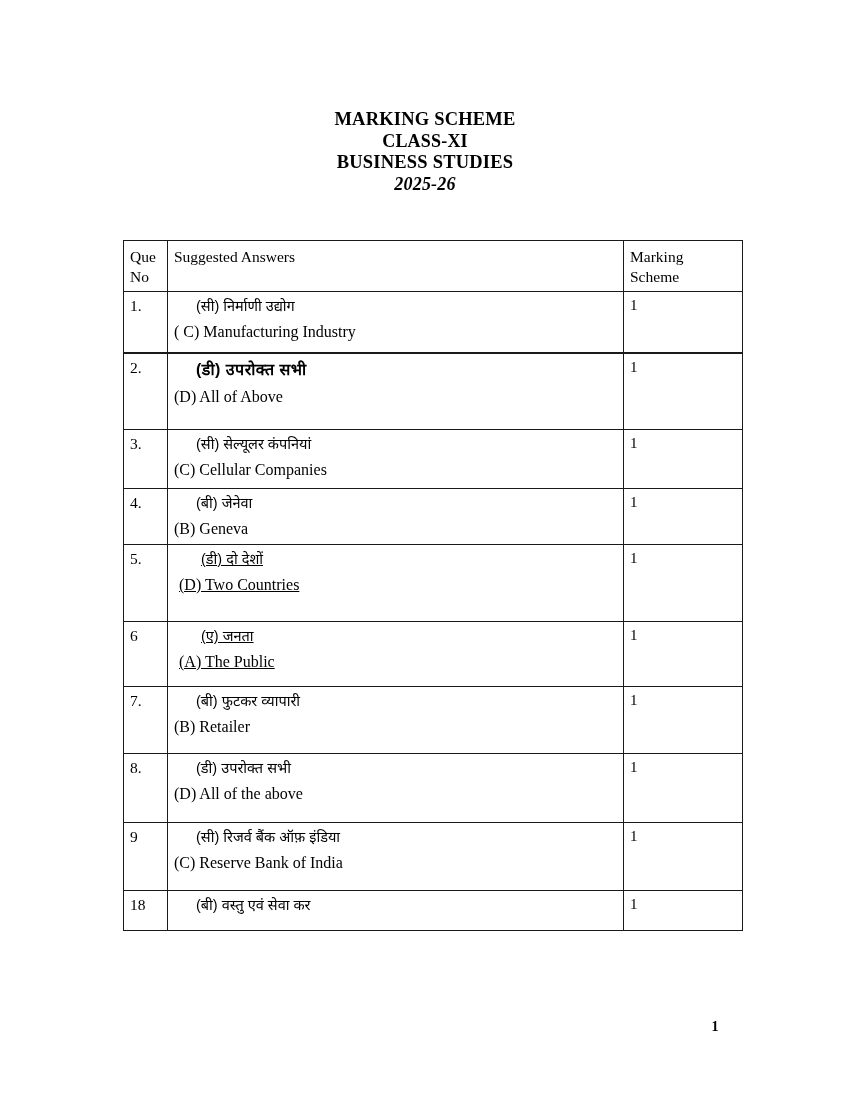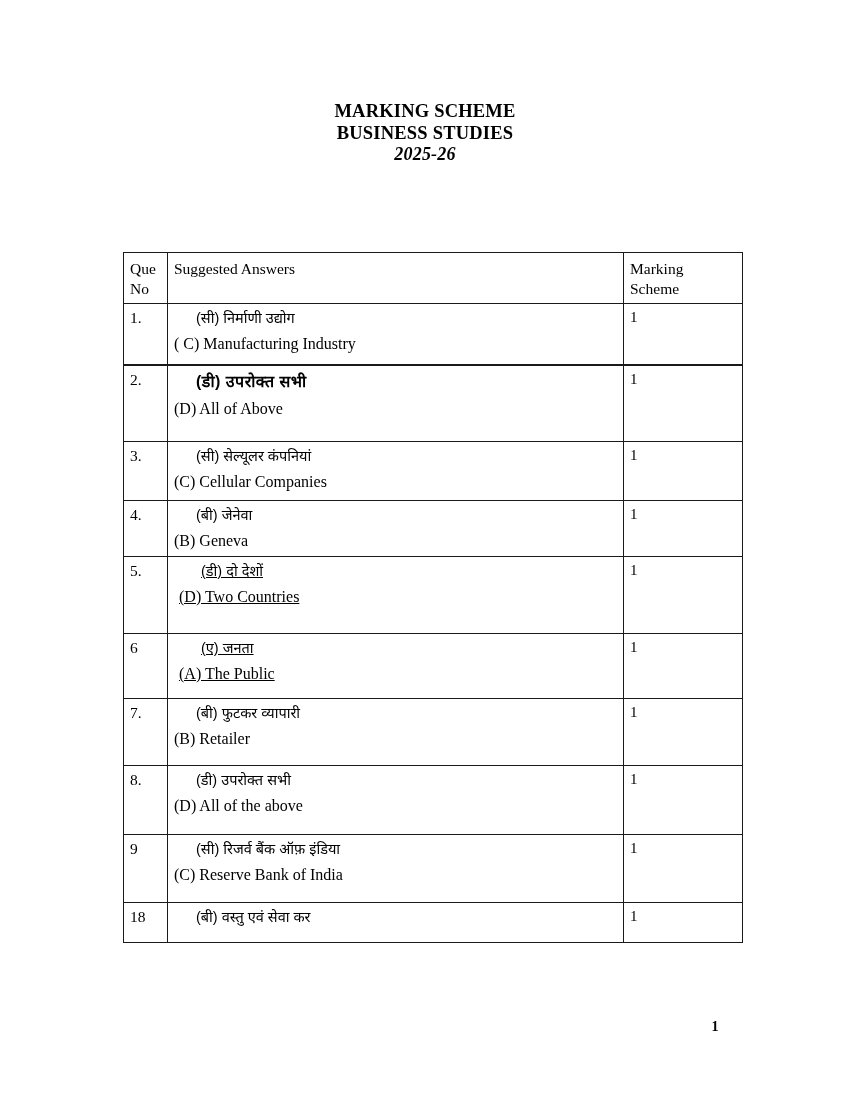"MARKING SCHEME" .doc-header { top: 101px -> 109px }
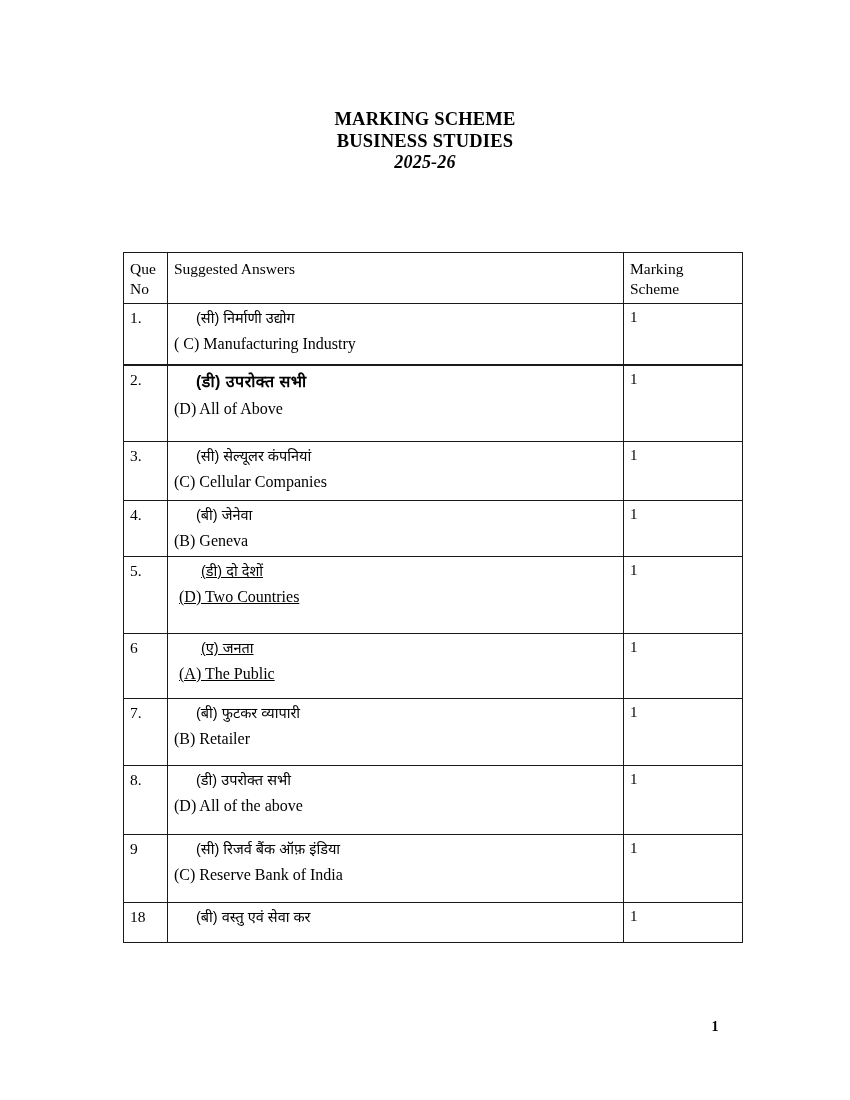"CLASS-XI" div.hline { html: none -> <div>CLASS-XI</div> }
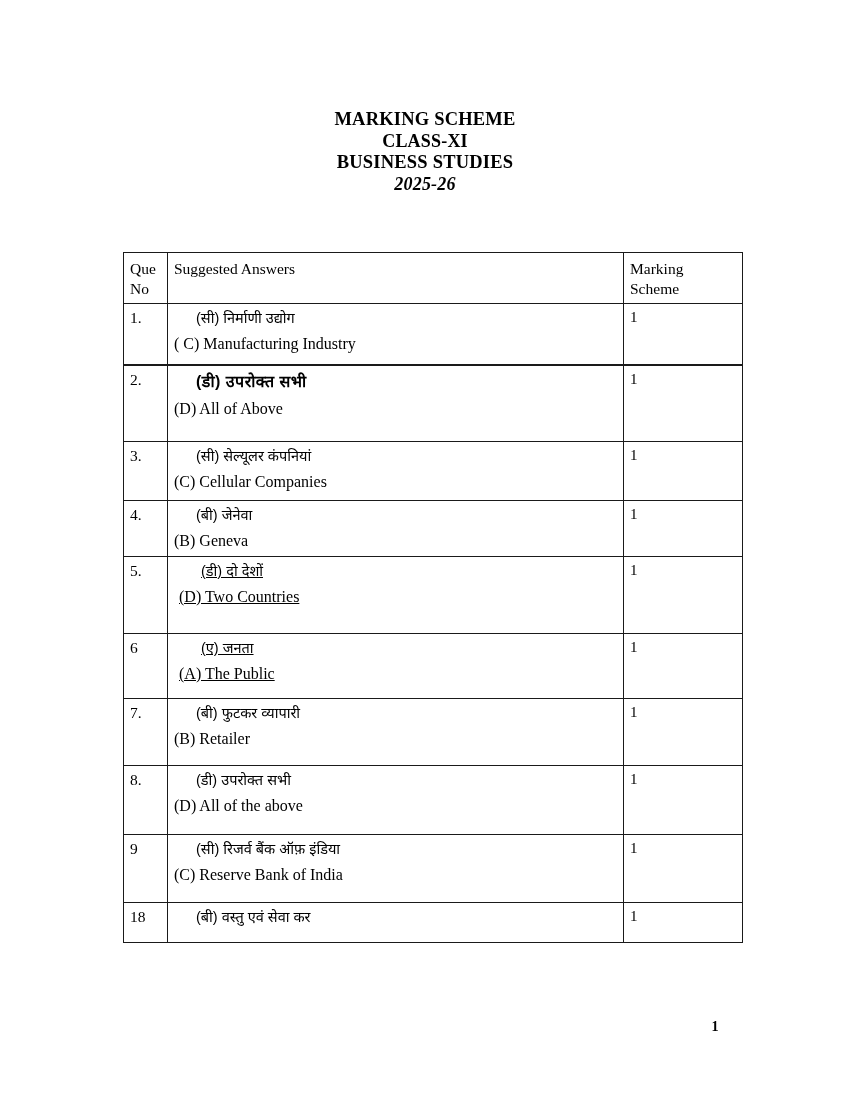"Que" .answer-table { top: 252px -> 240px }
